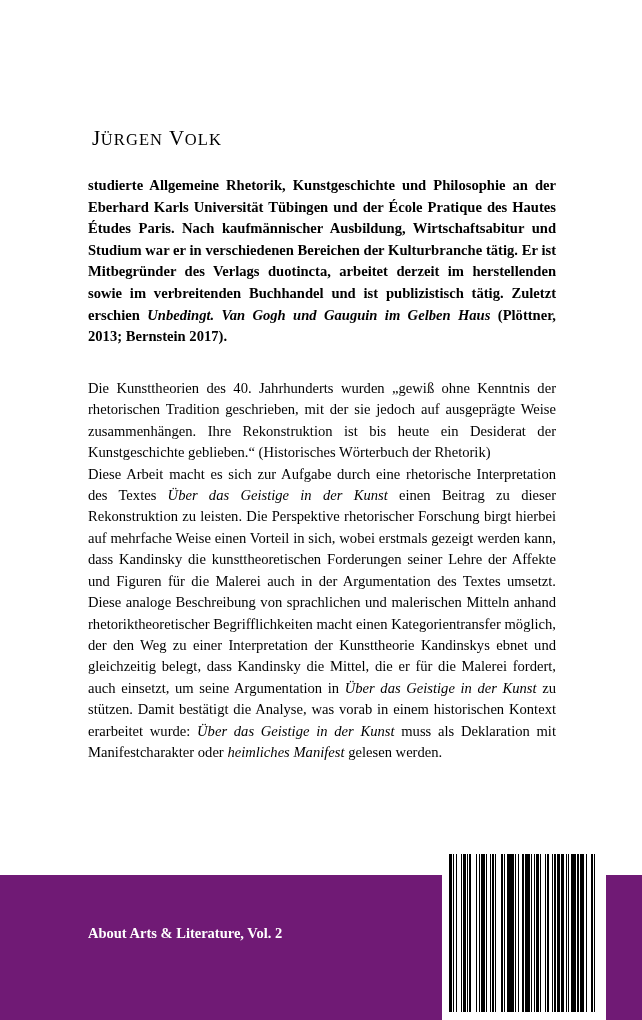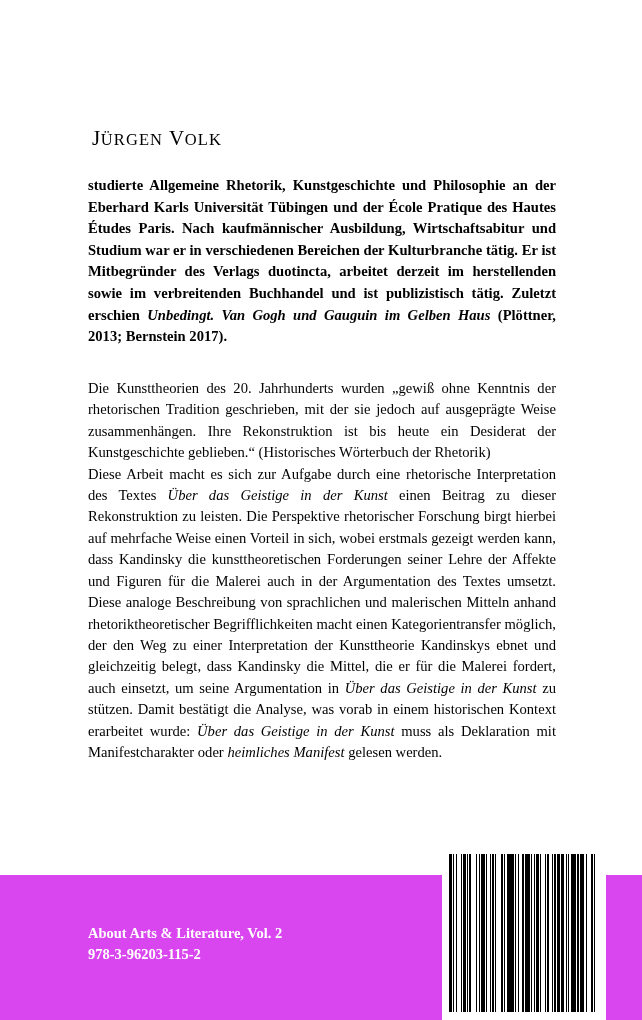"Die Kunsttheorien des 20. Jahrhunderts" span { text: 20 -> 40 }
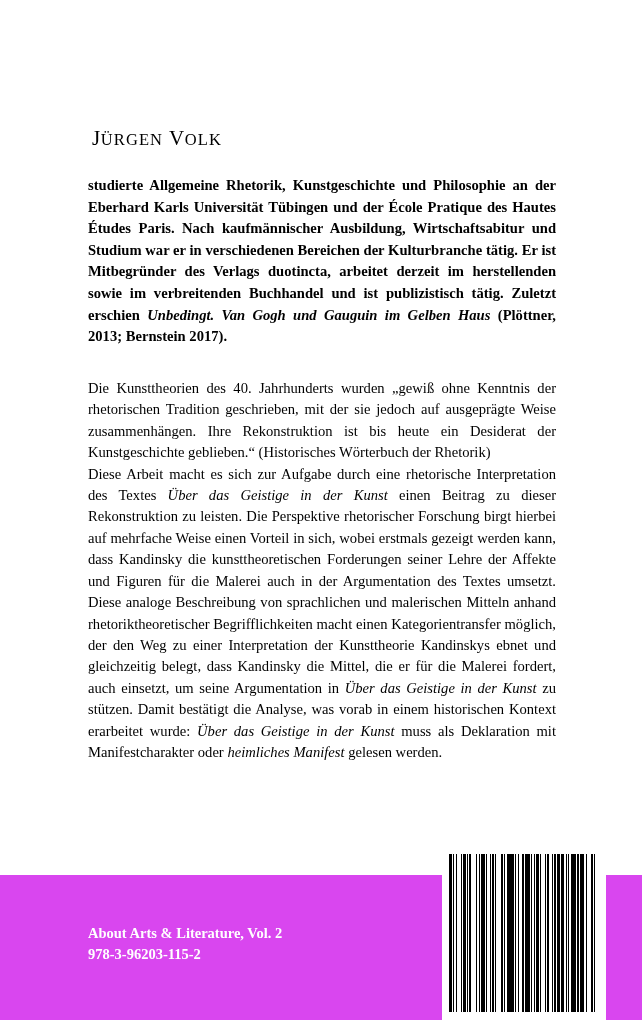"About Arts & Literature, Vol." .footer { background: #d946ef -> #701a75 }
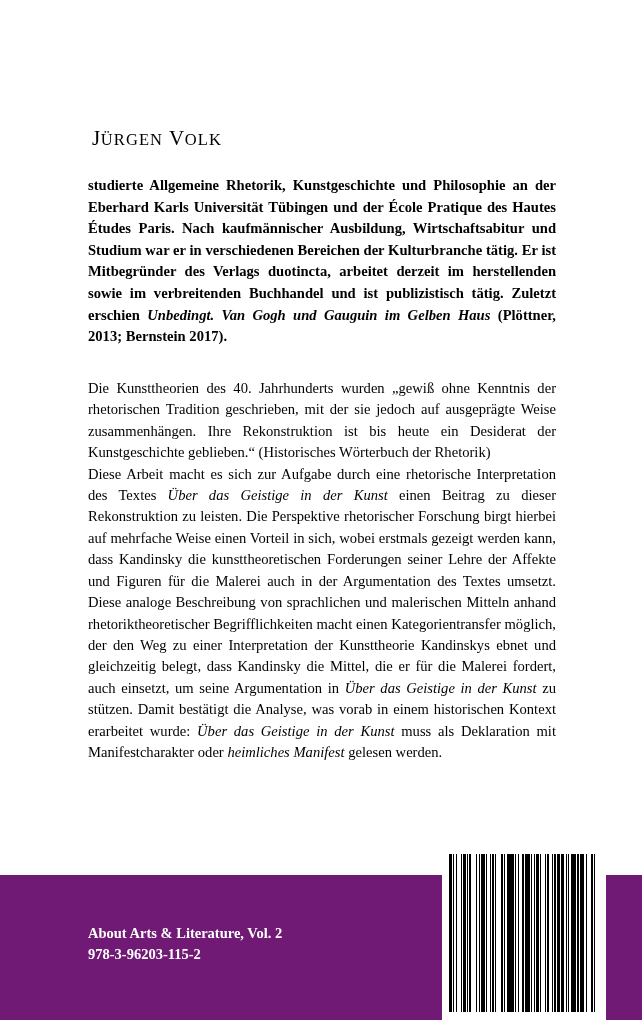"978-3-96203-115-2" div { html: <div>978-3-96203-115-2</div> -> none }
